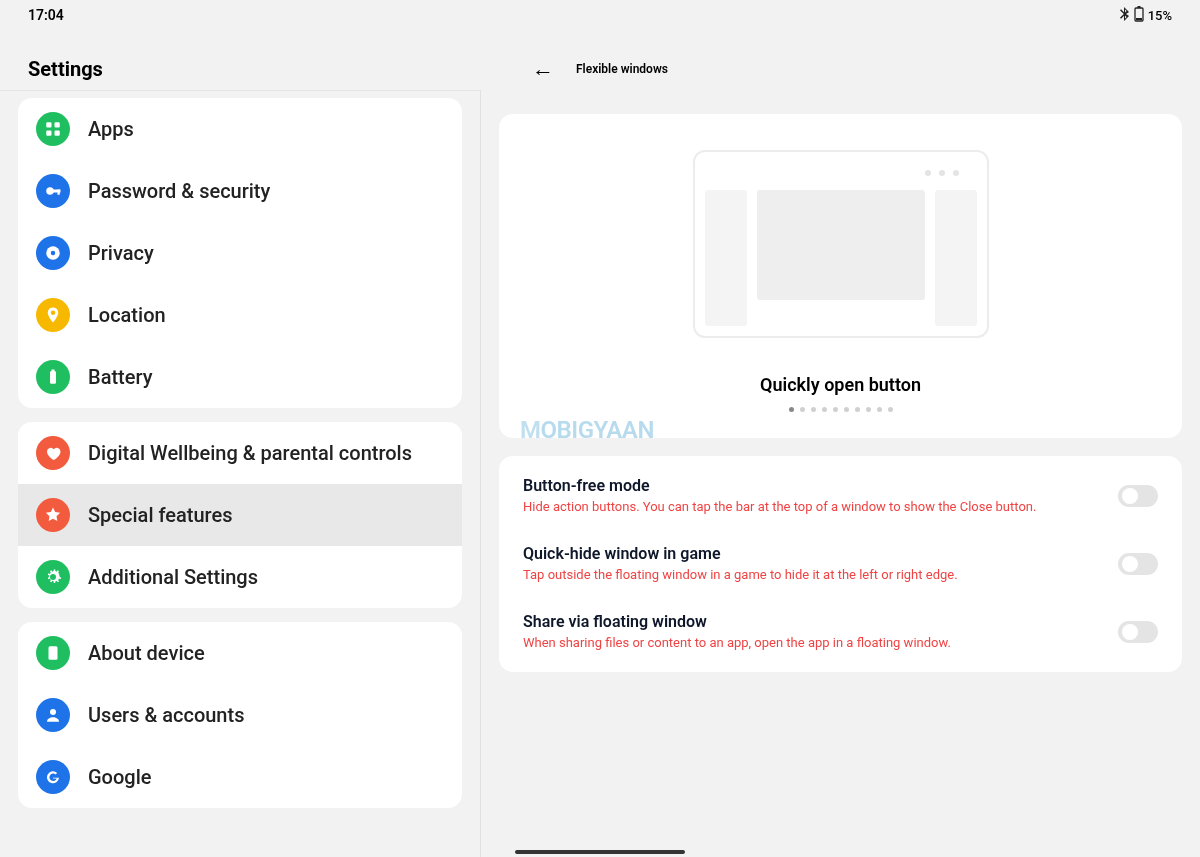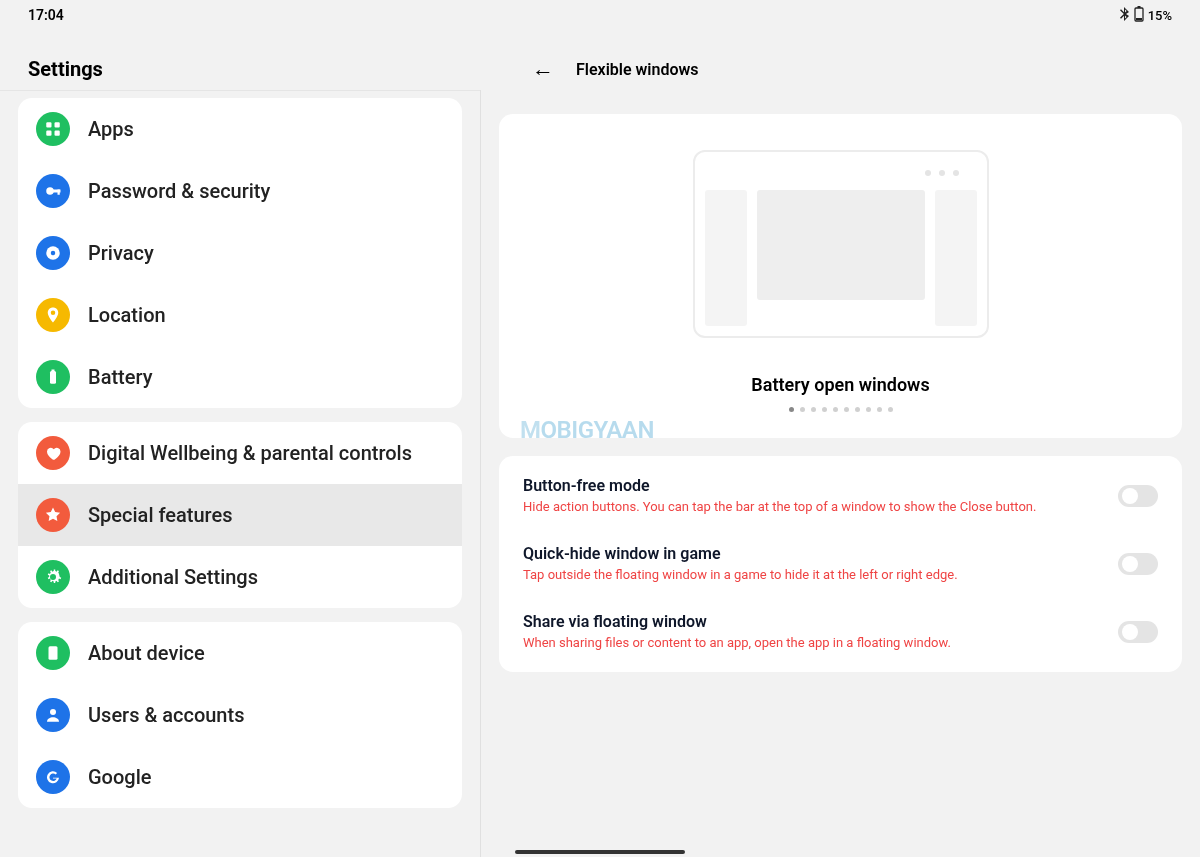"Flexible windows" .detail-title { font-size: 16px -> 12px }
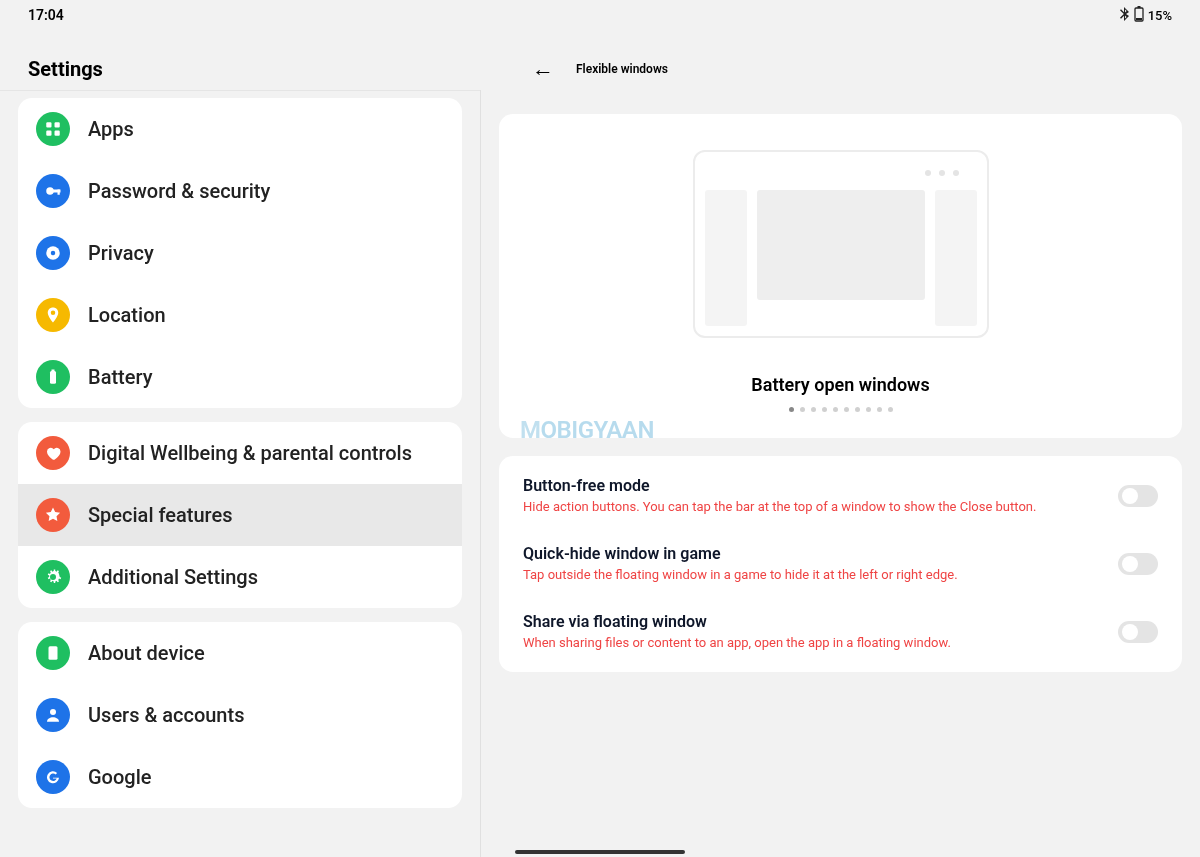"Battery open windows" div.gtitle { text: Battery open windows -> Quickly open button }
